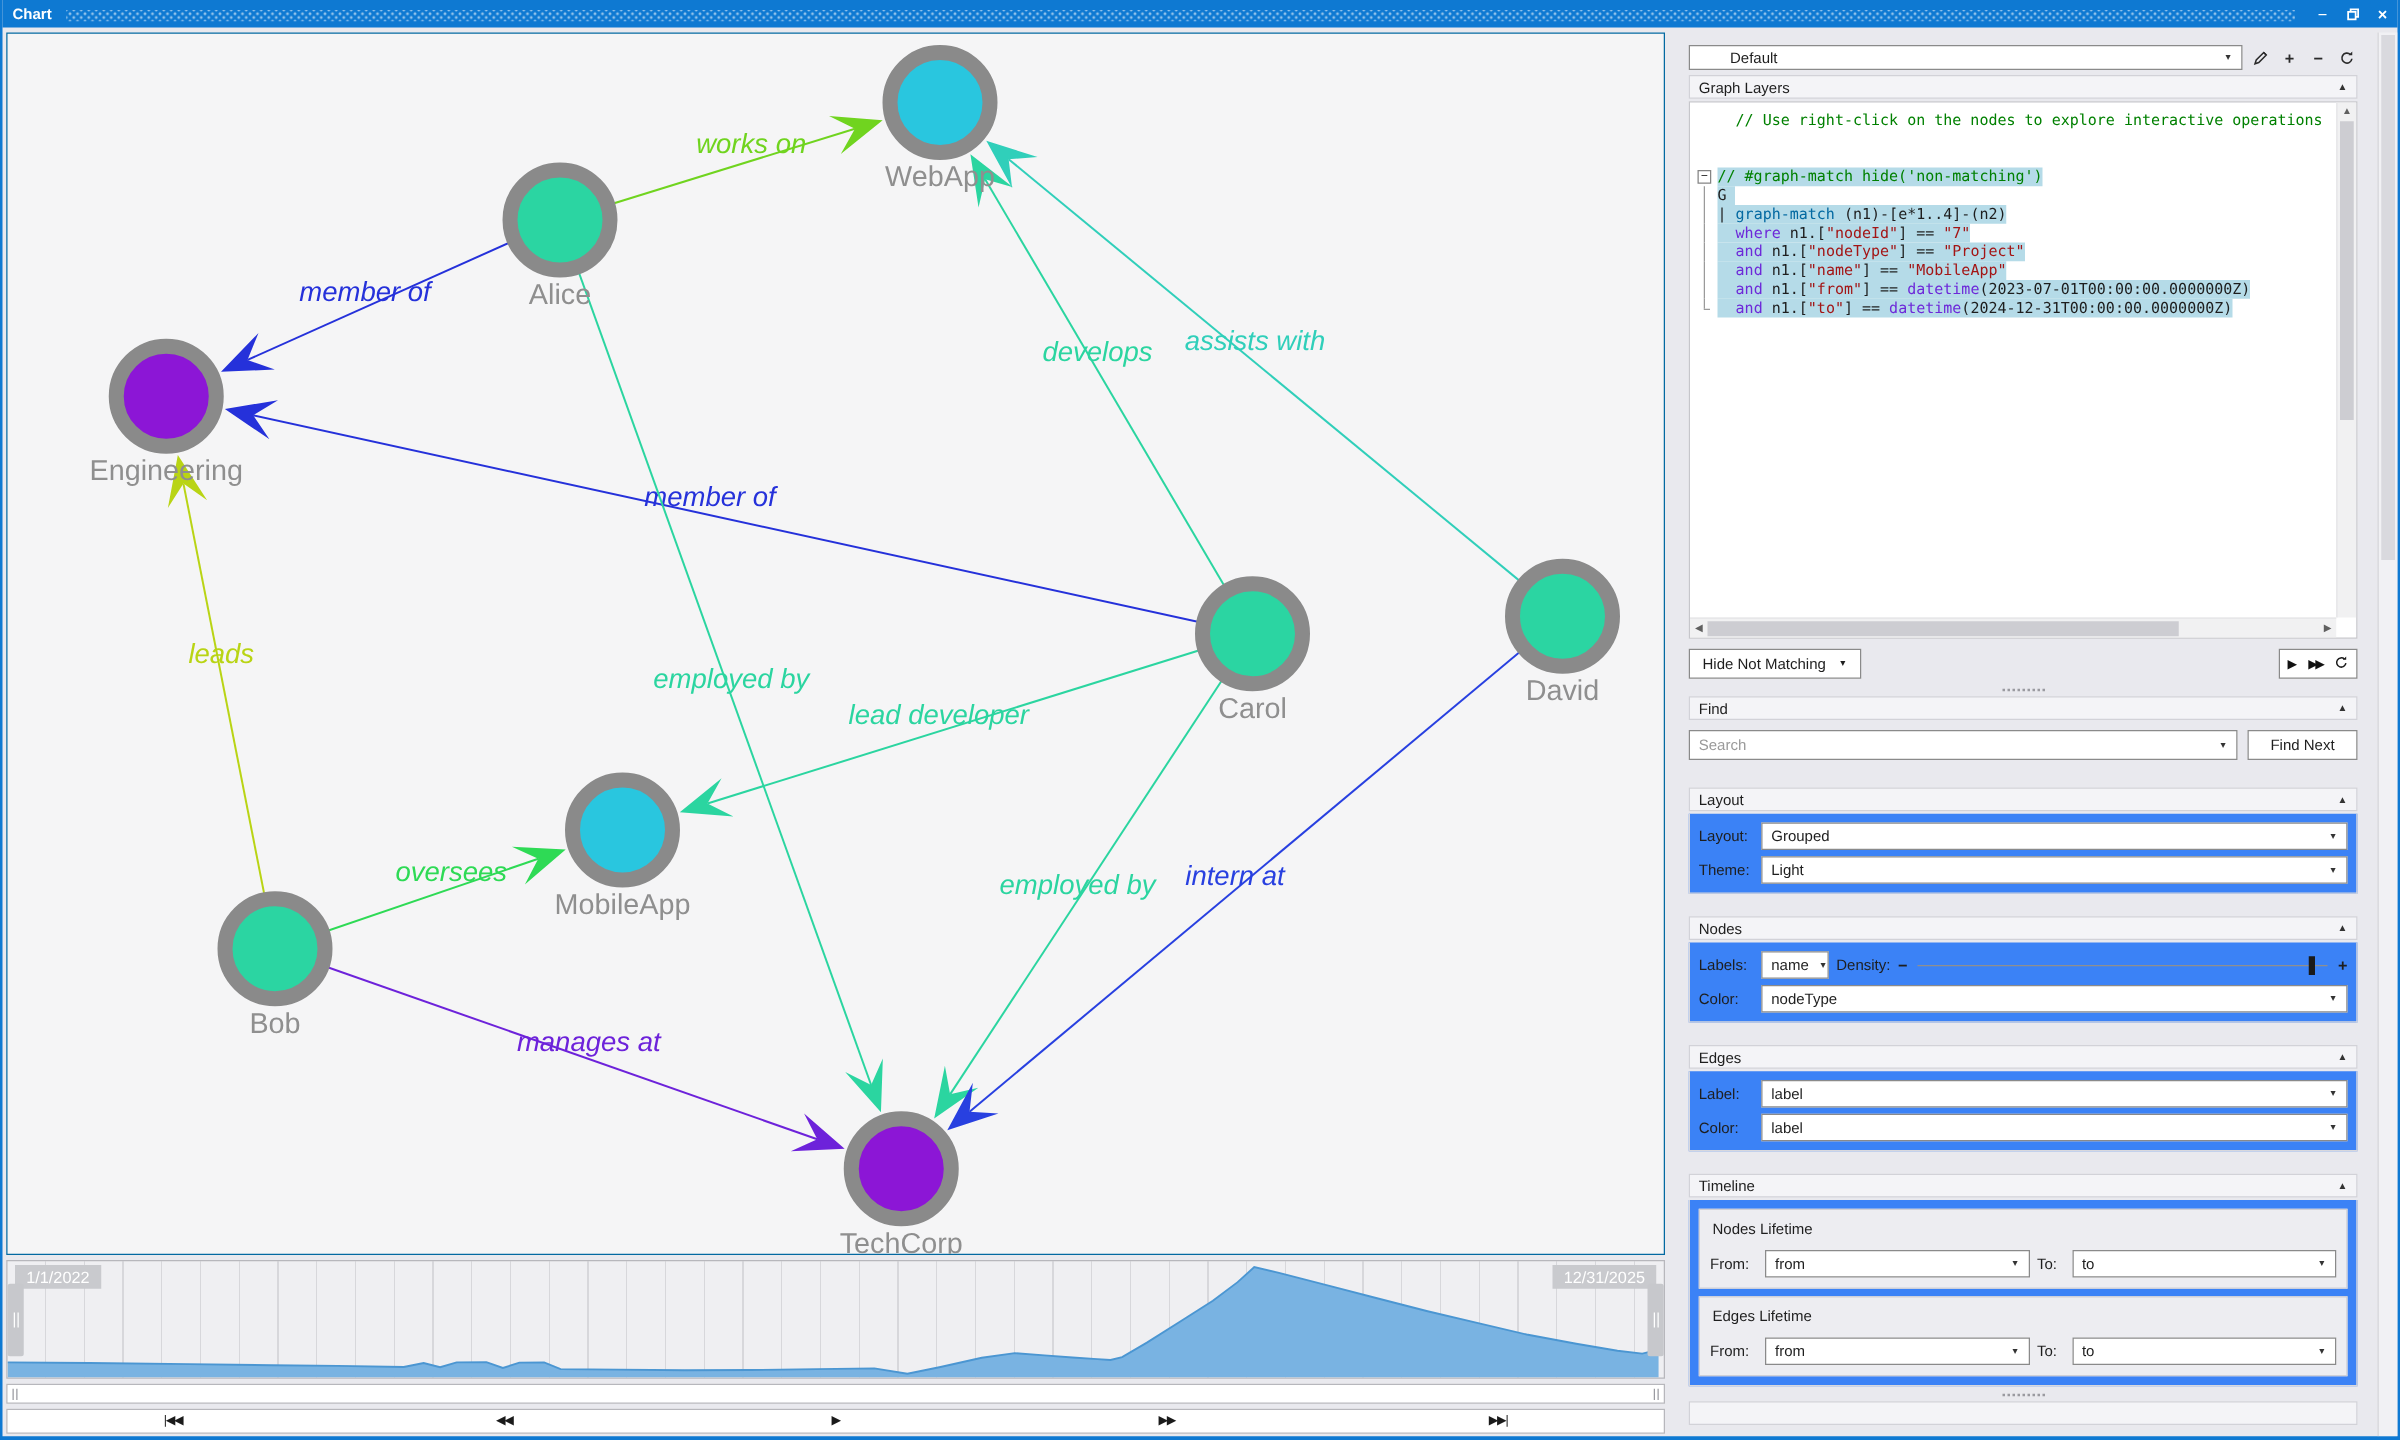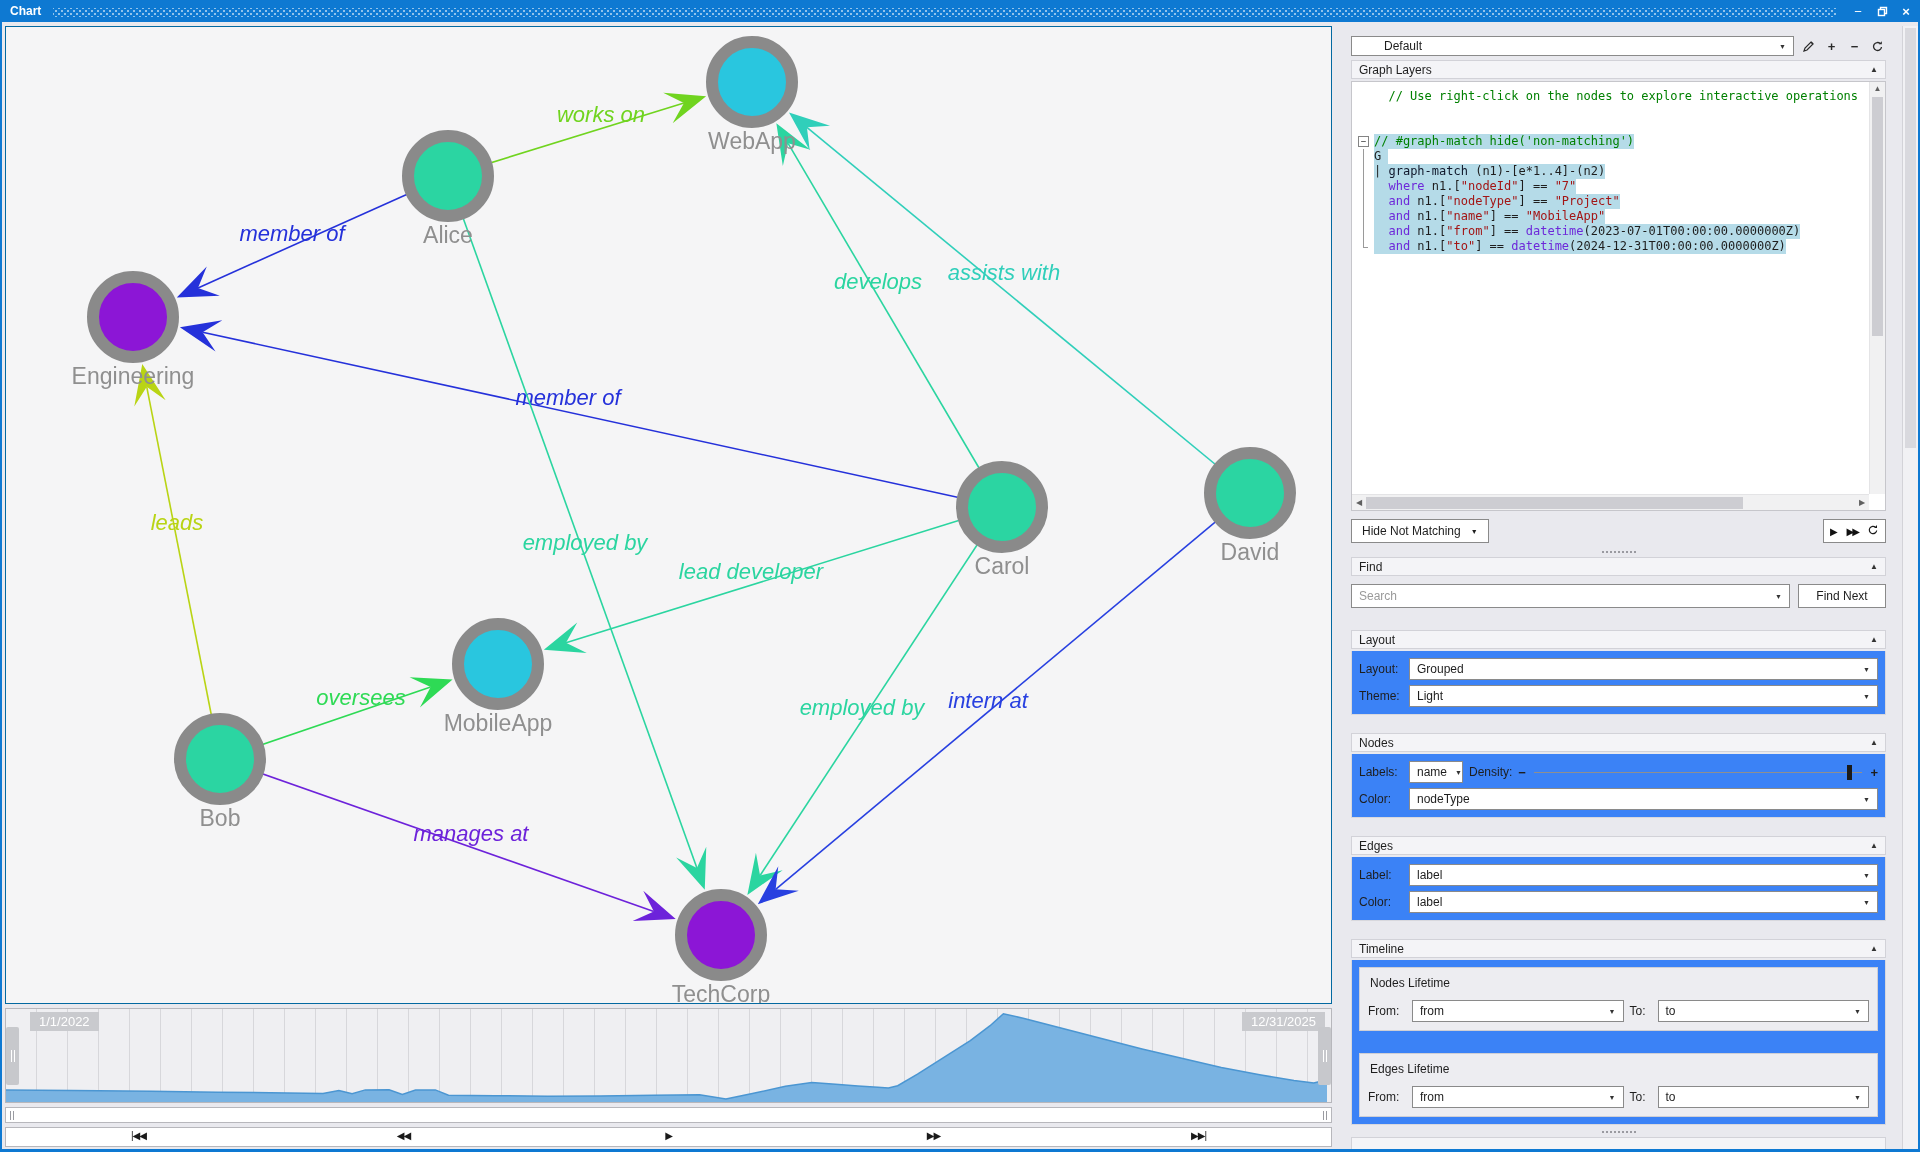"graph-match" .tok-o { color: #0f172a -> #0369a1 }
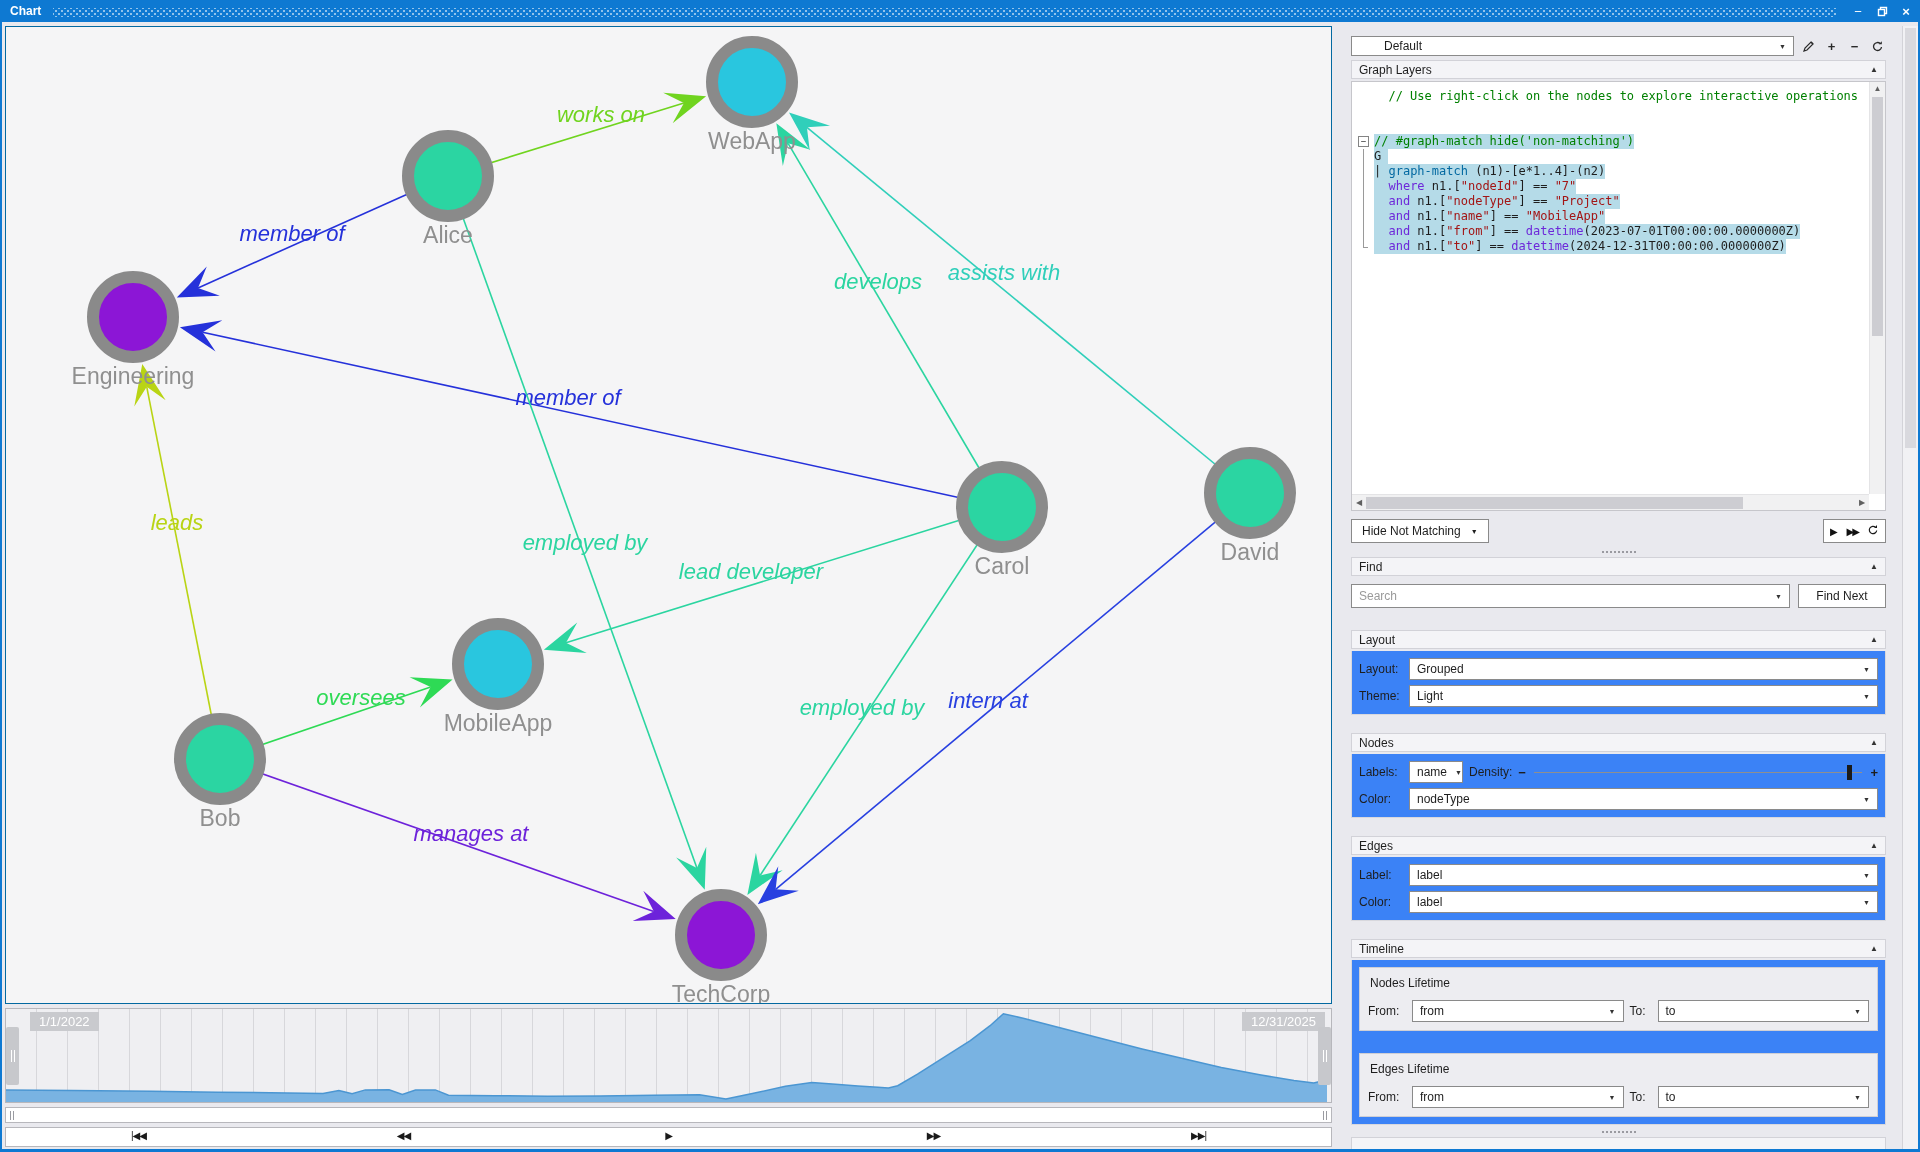"Nodes Lifetime" div.sec-c { gap: 16px -> 0 }
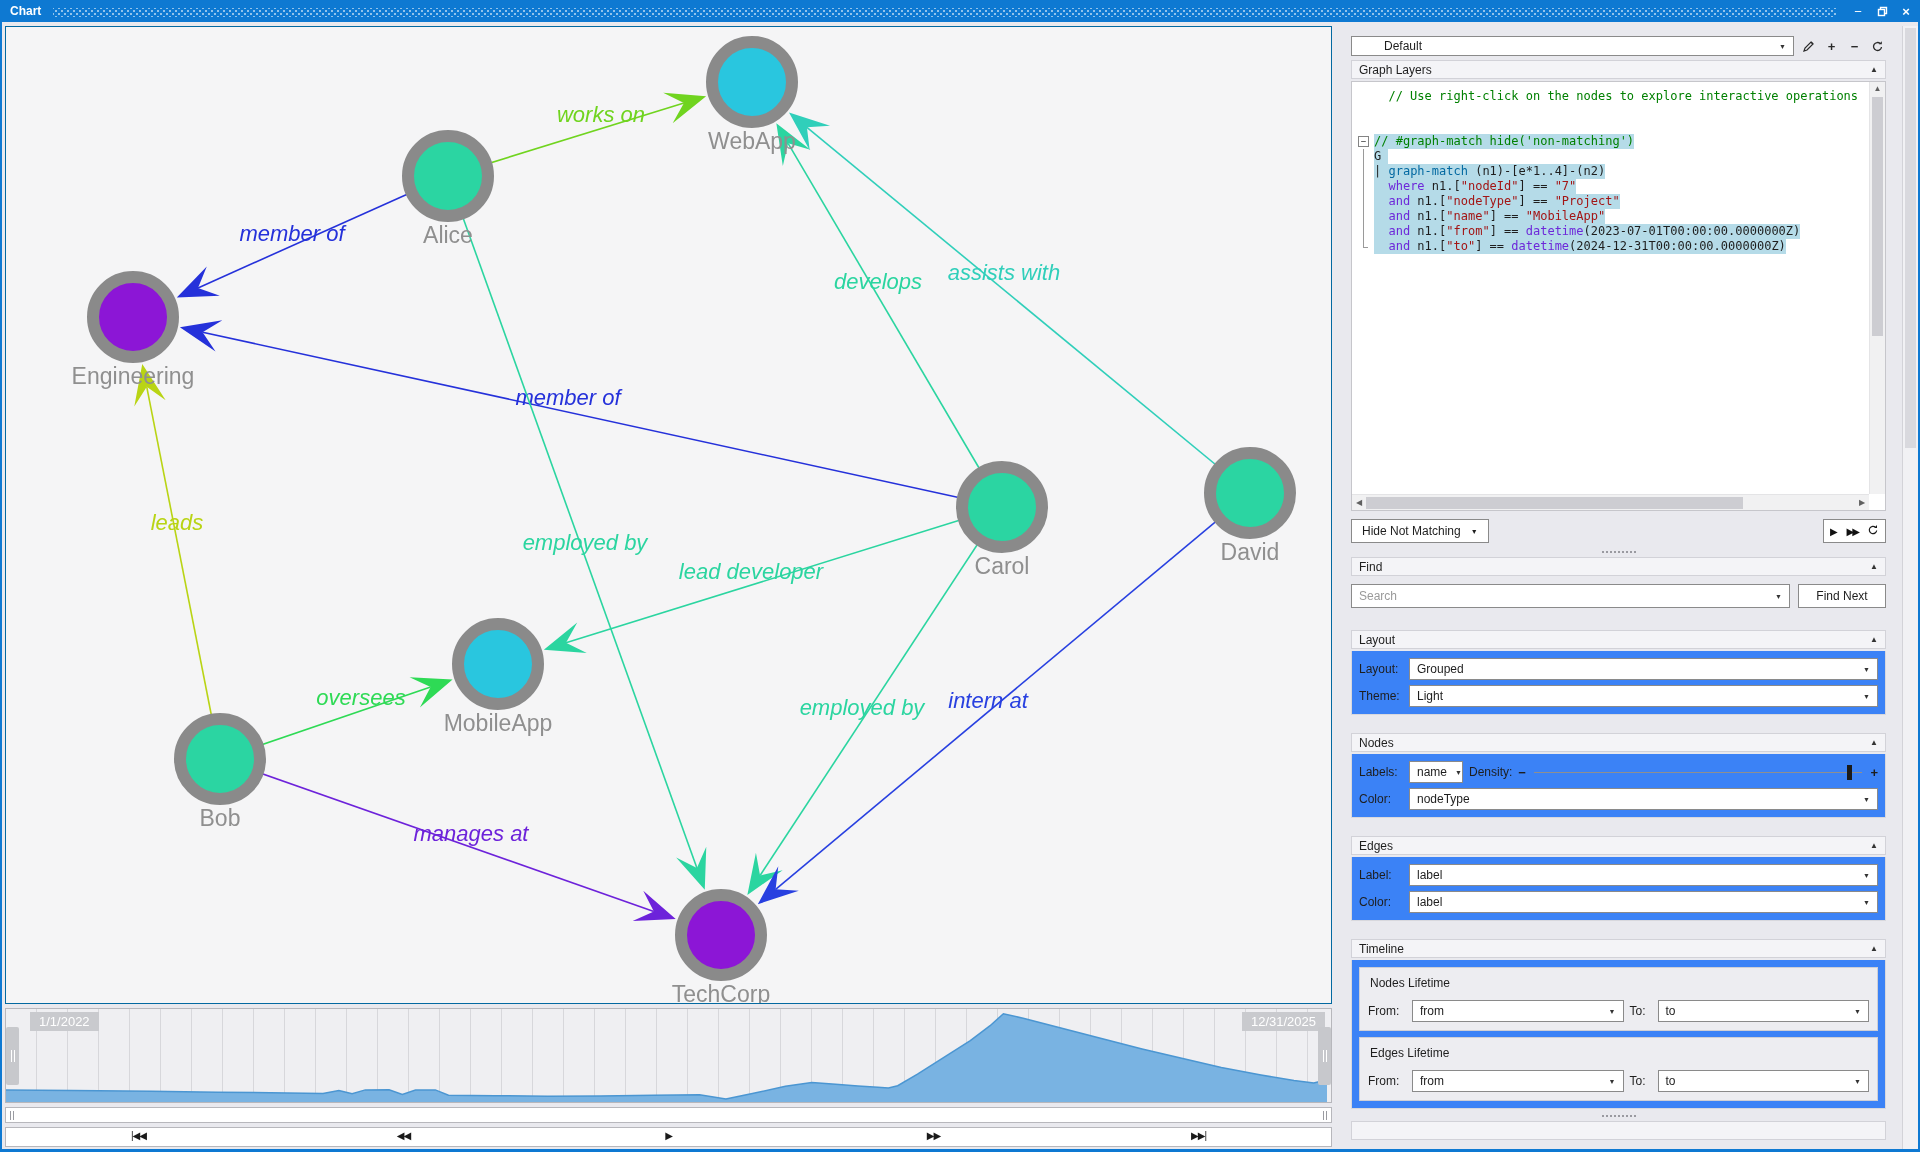"1/1/2022" .datechip.left { left: 24px -> 6px }
